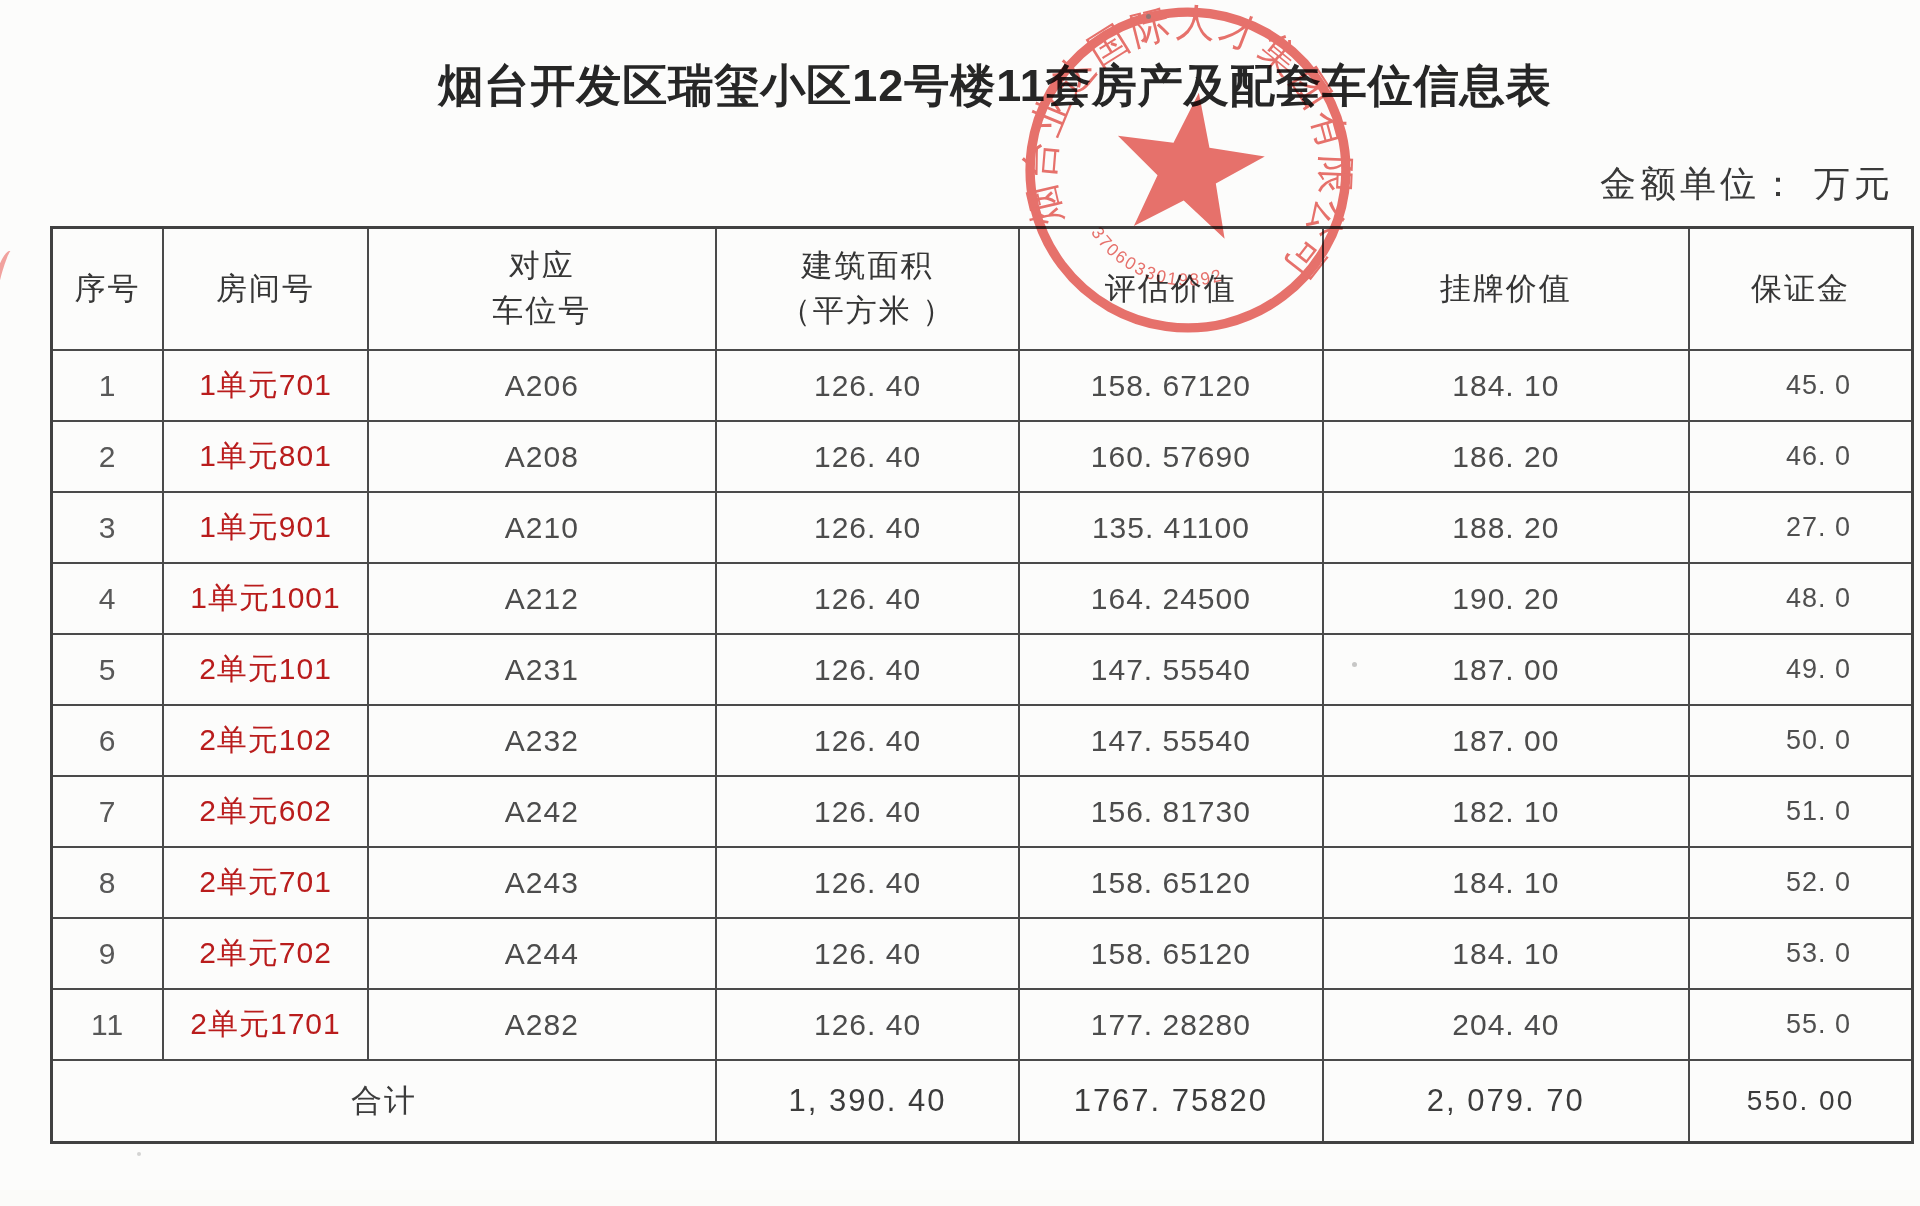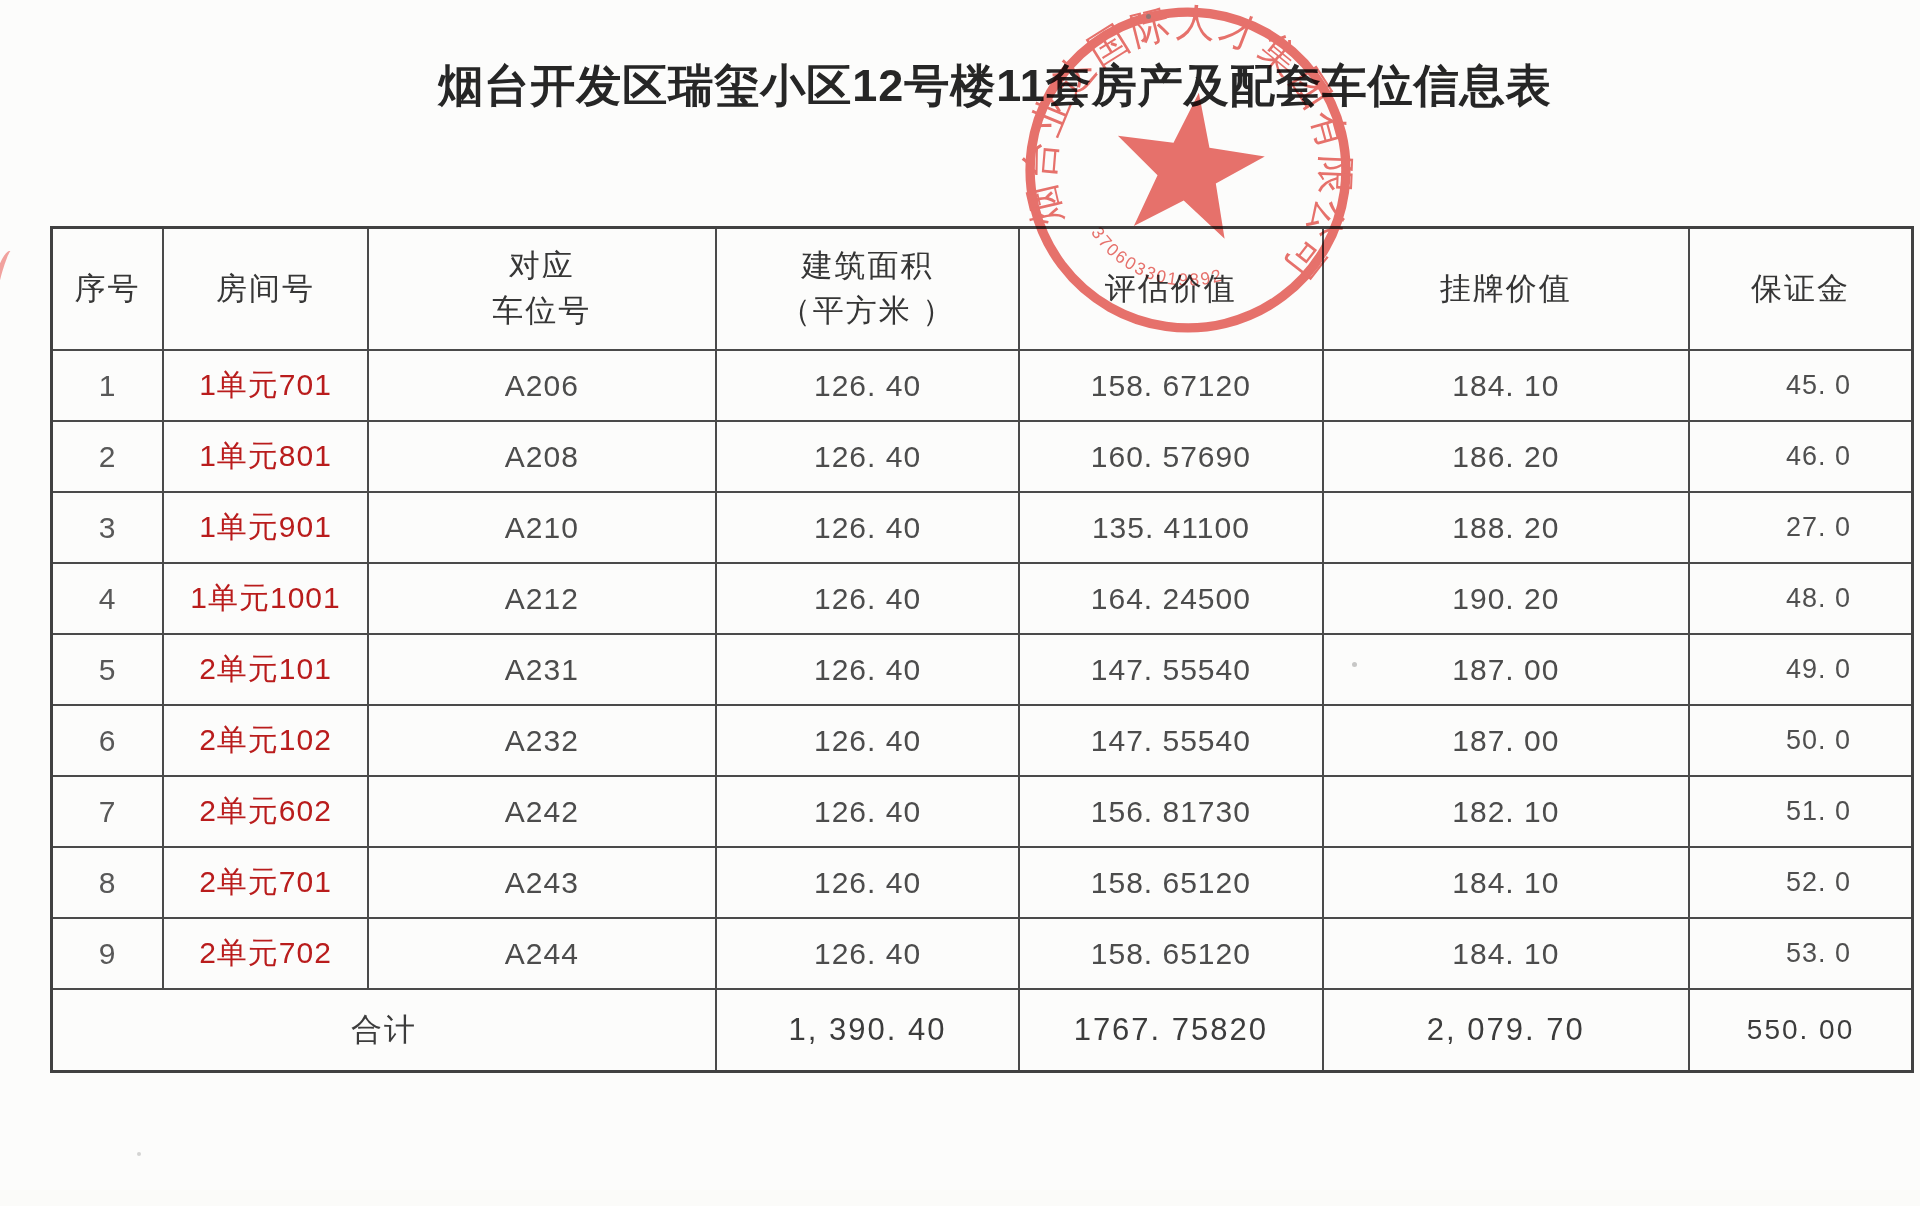"金额单位： 万元" div.unit-note { html: none -> <div>金额单位： 万元</div> }
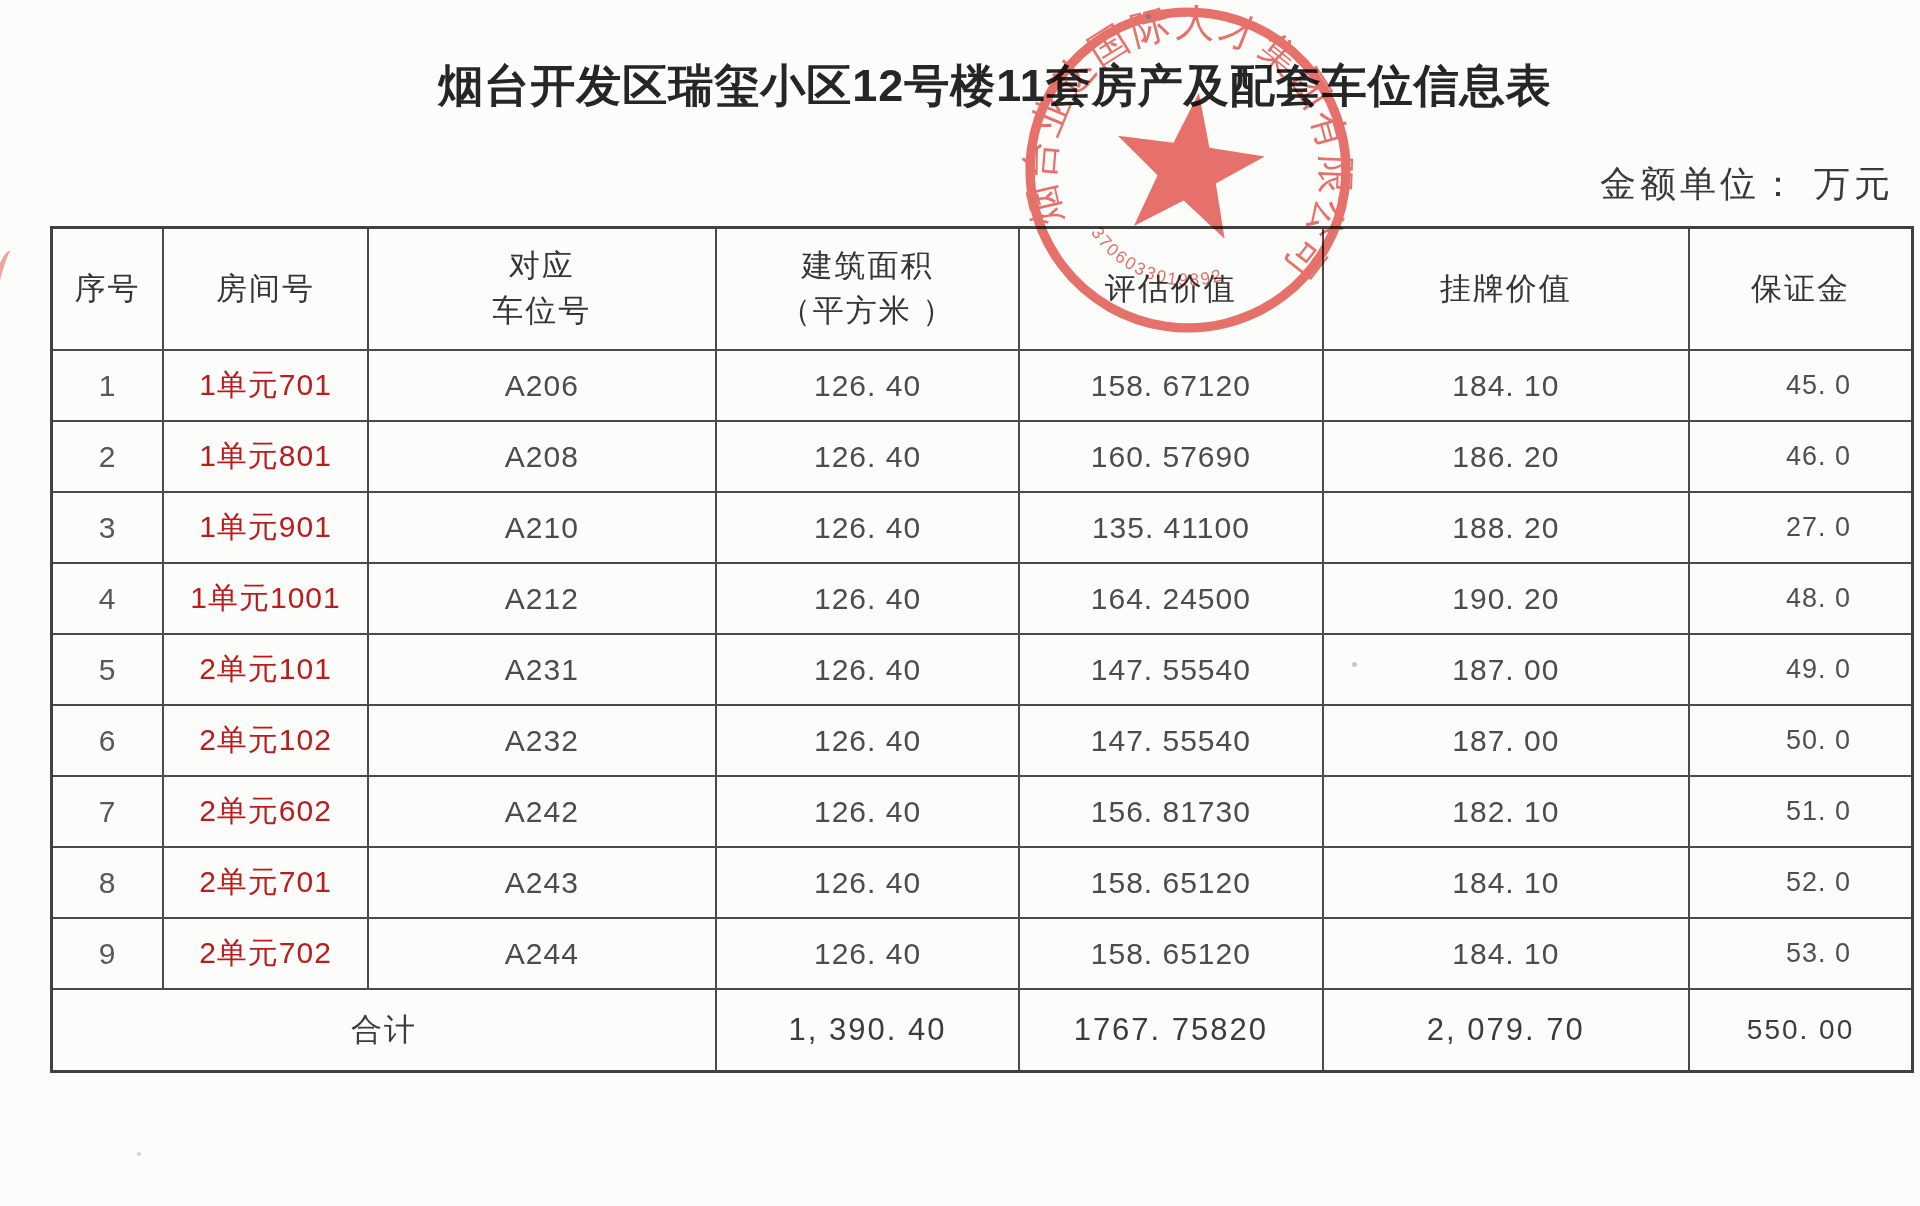"11" tr { html: none -> <tr> <td>11</td> <td>2单元1701</td> <td>A282</td> <td>126. 40</td> <td>177. 28280</td> <td>204. 40</td> <td>55. 0</td> </tr> }
